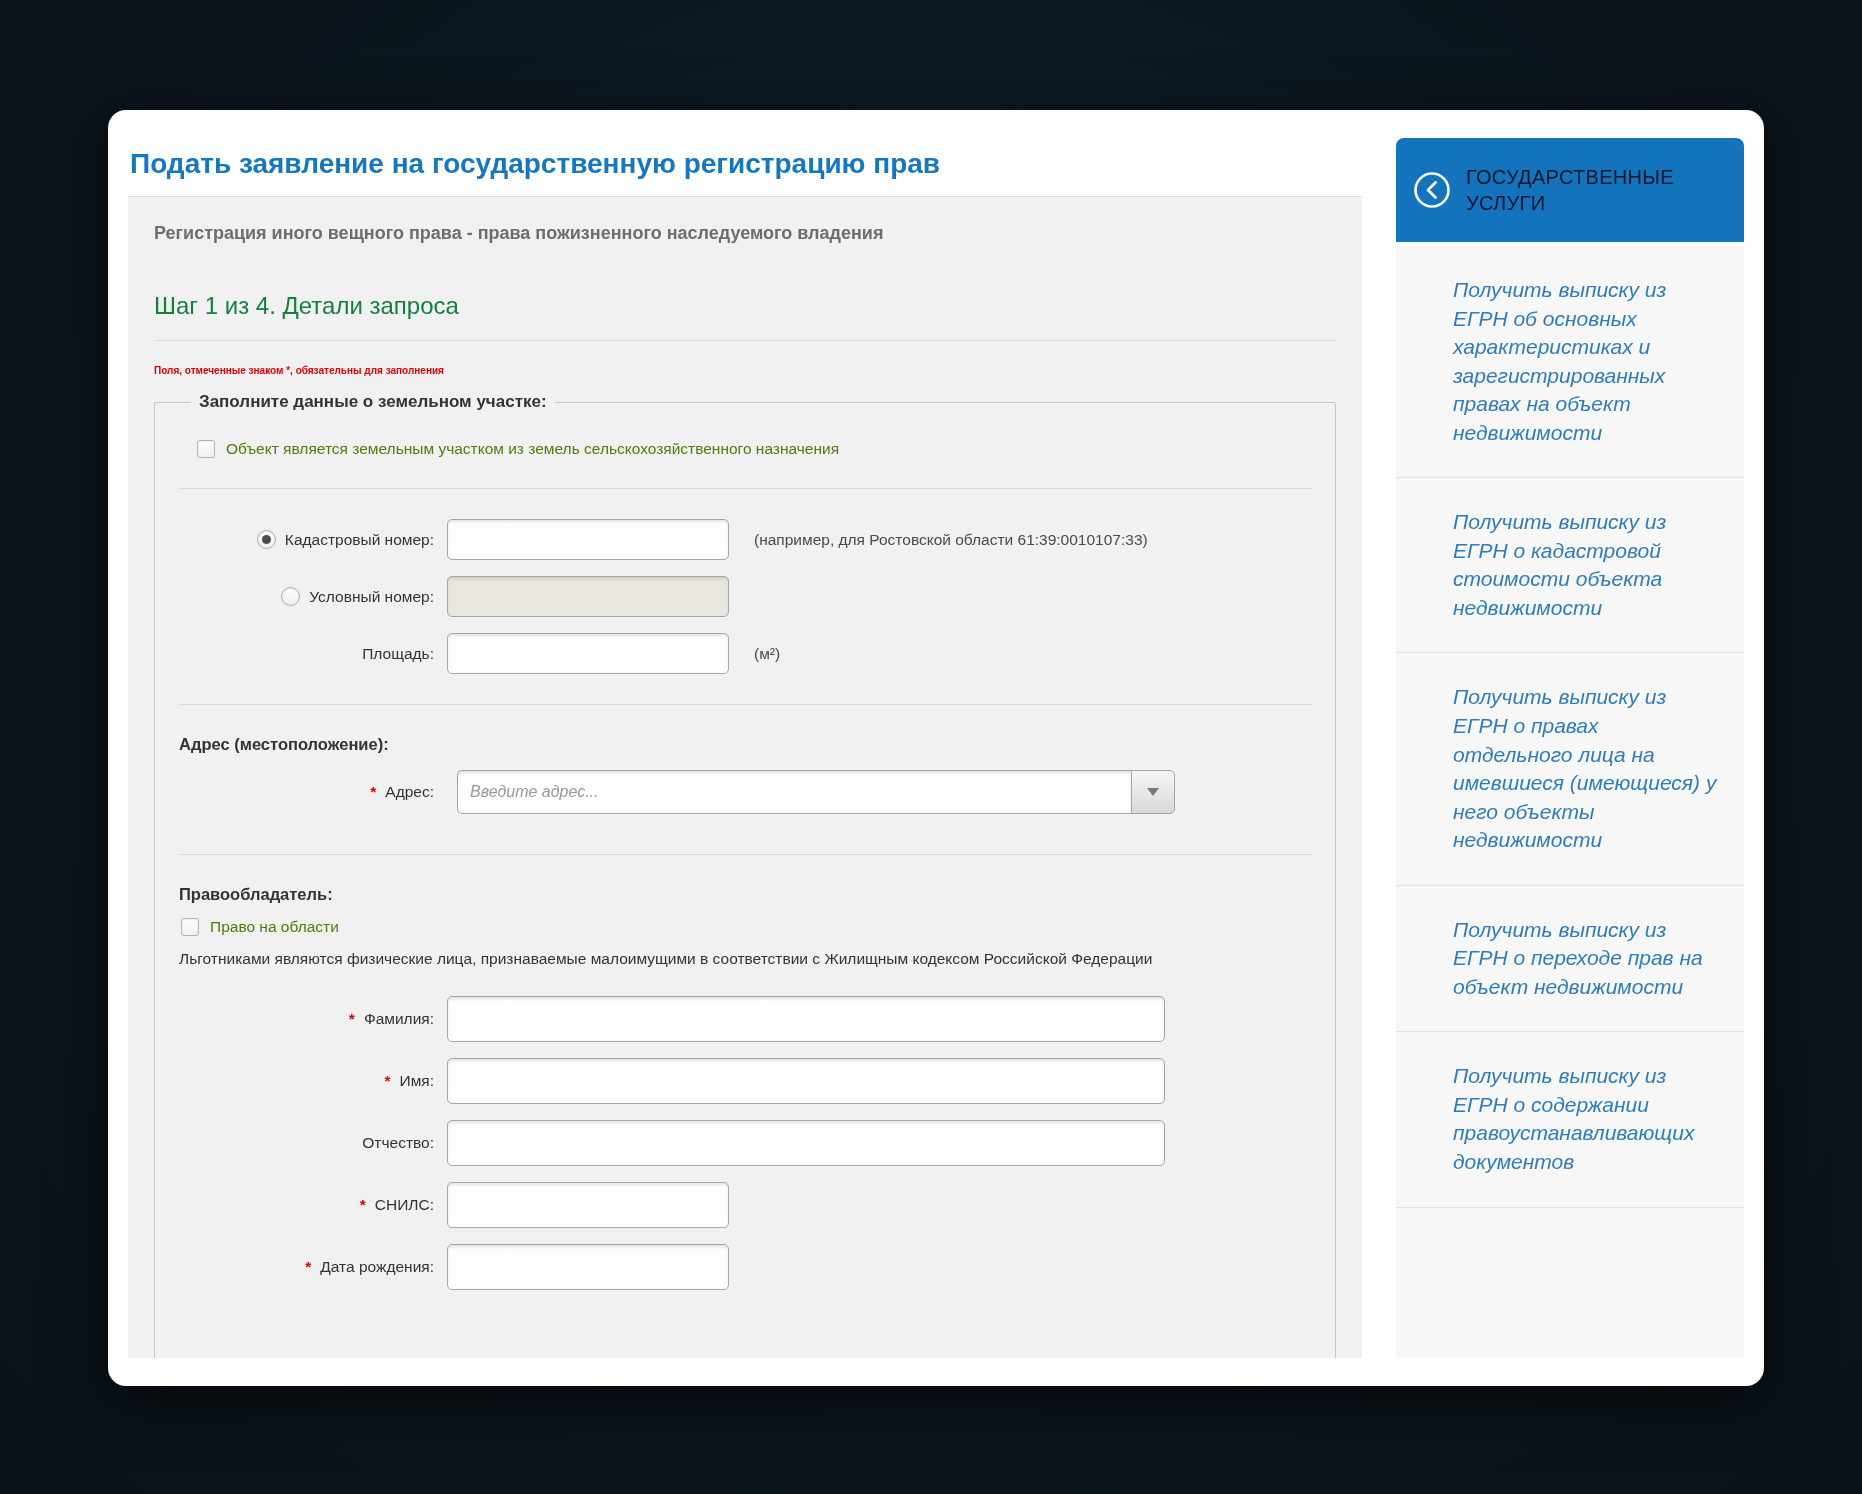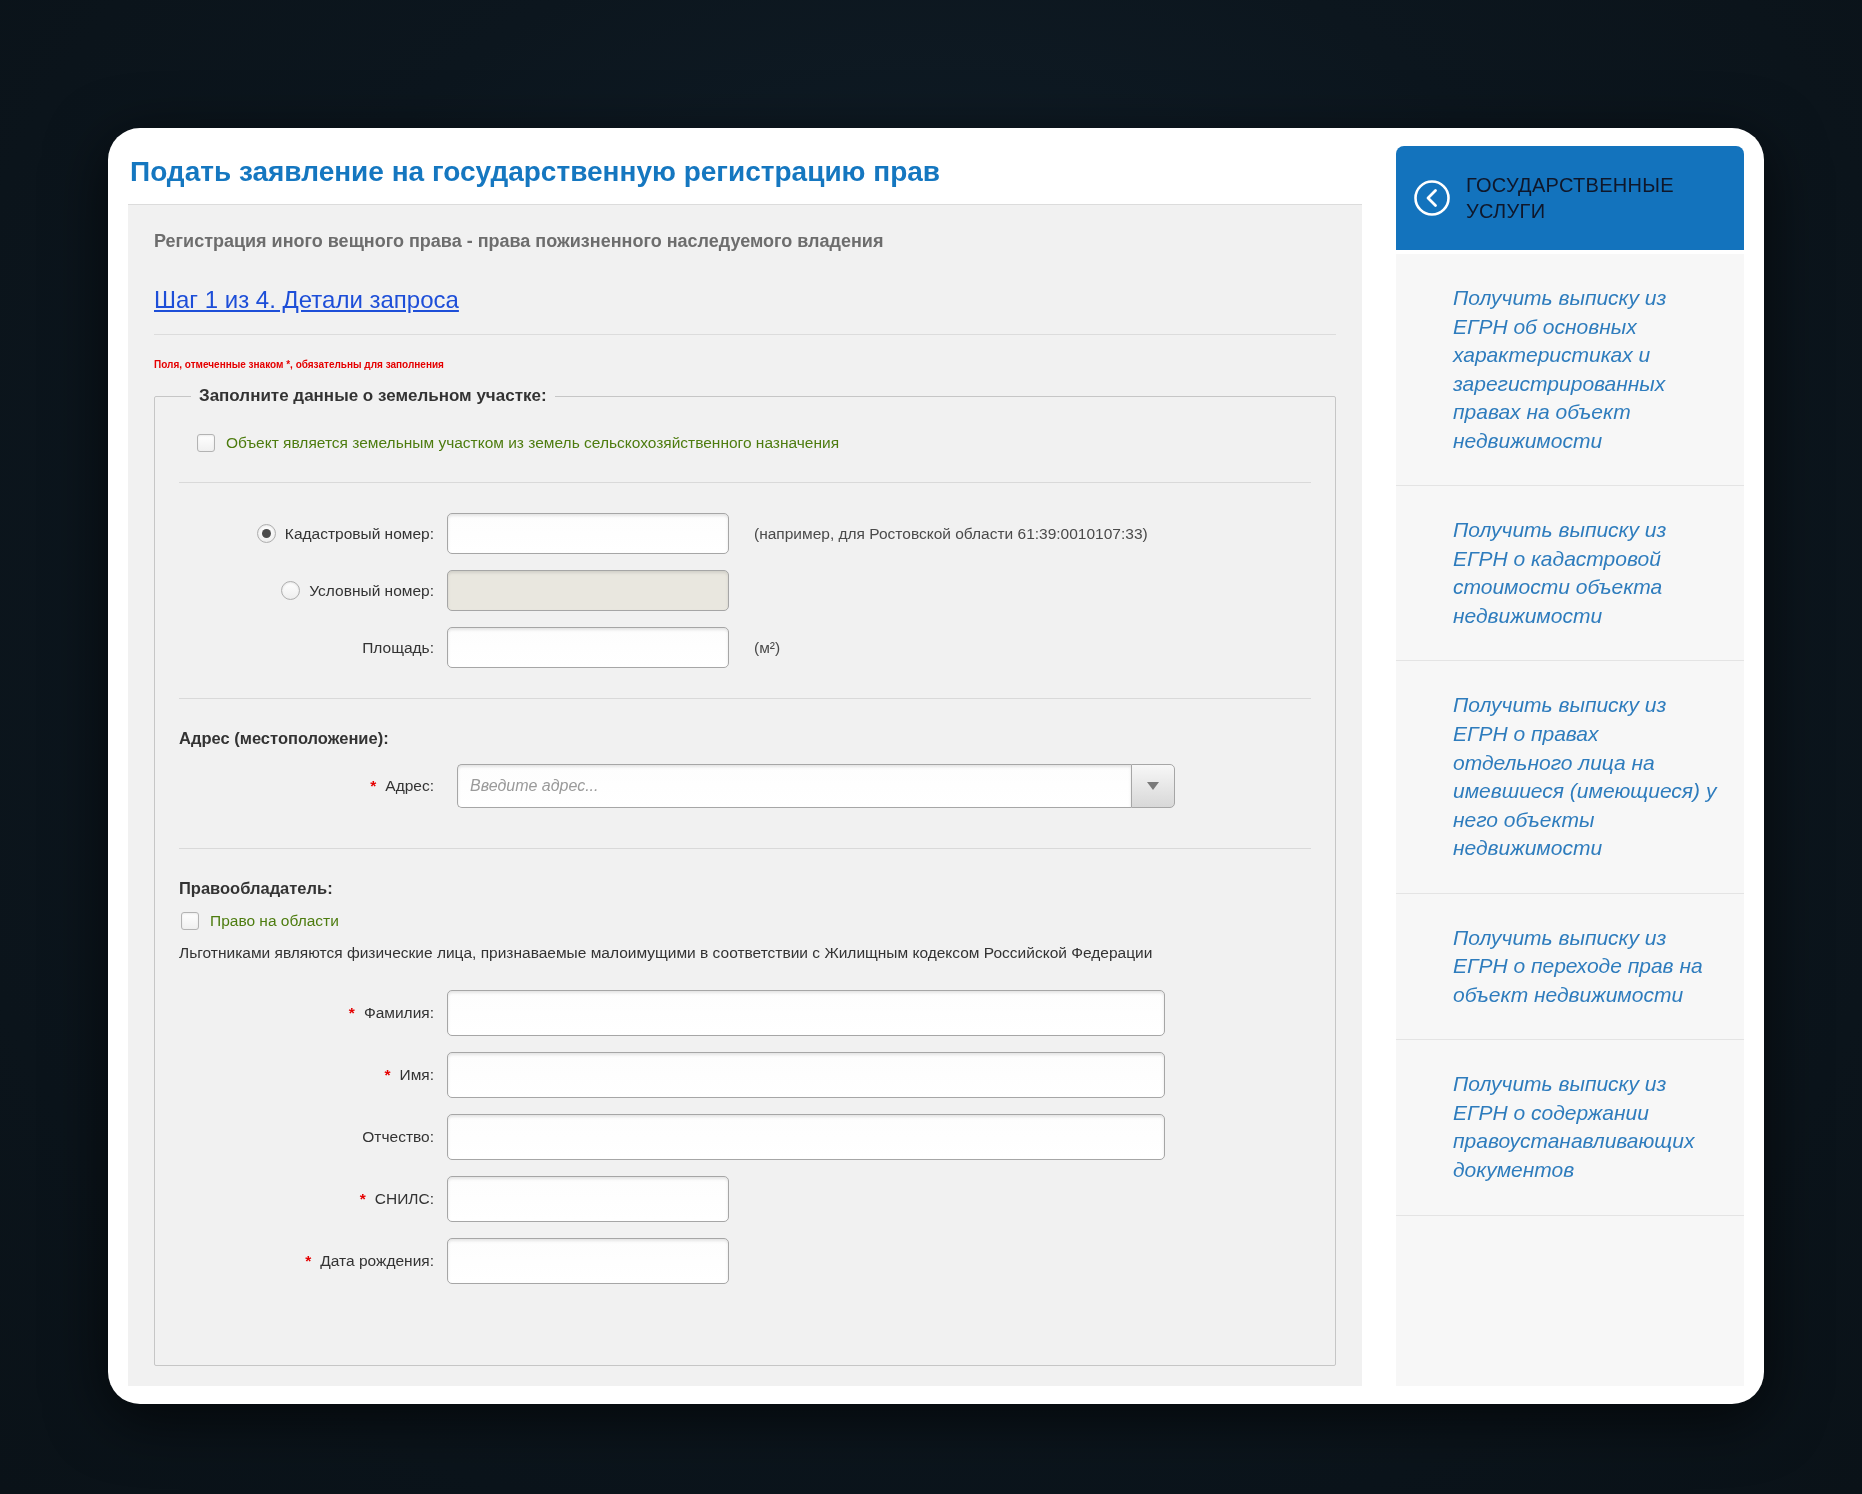"Подать заявление на государственную" .card { border-radius: 32px -> 18px; padding: 18px 20px -> 28px 20px; top: 128px -> 110px }
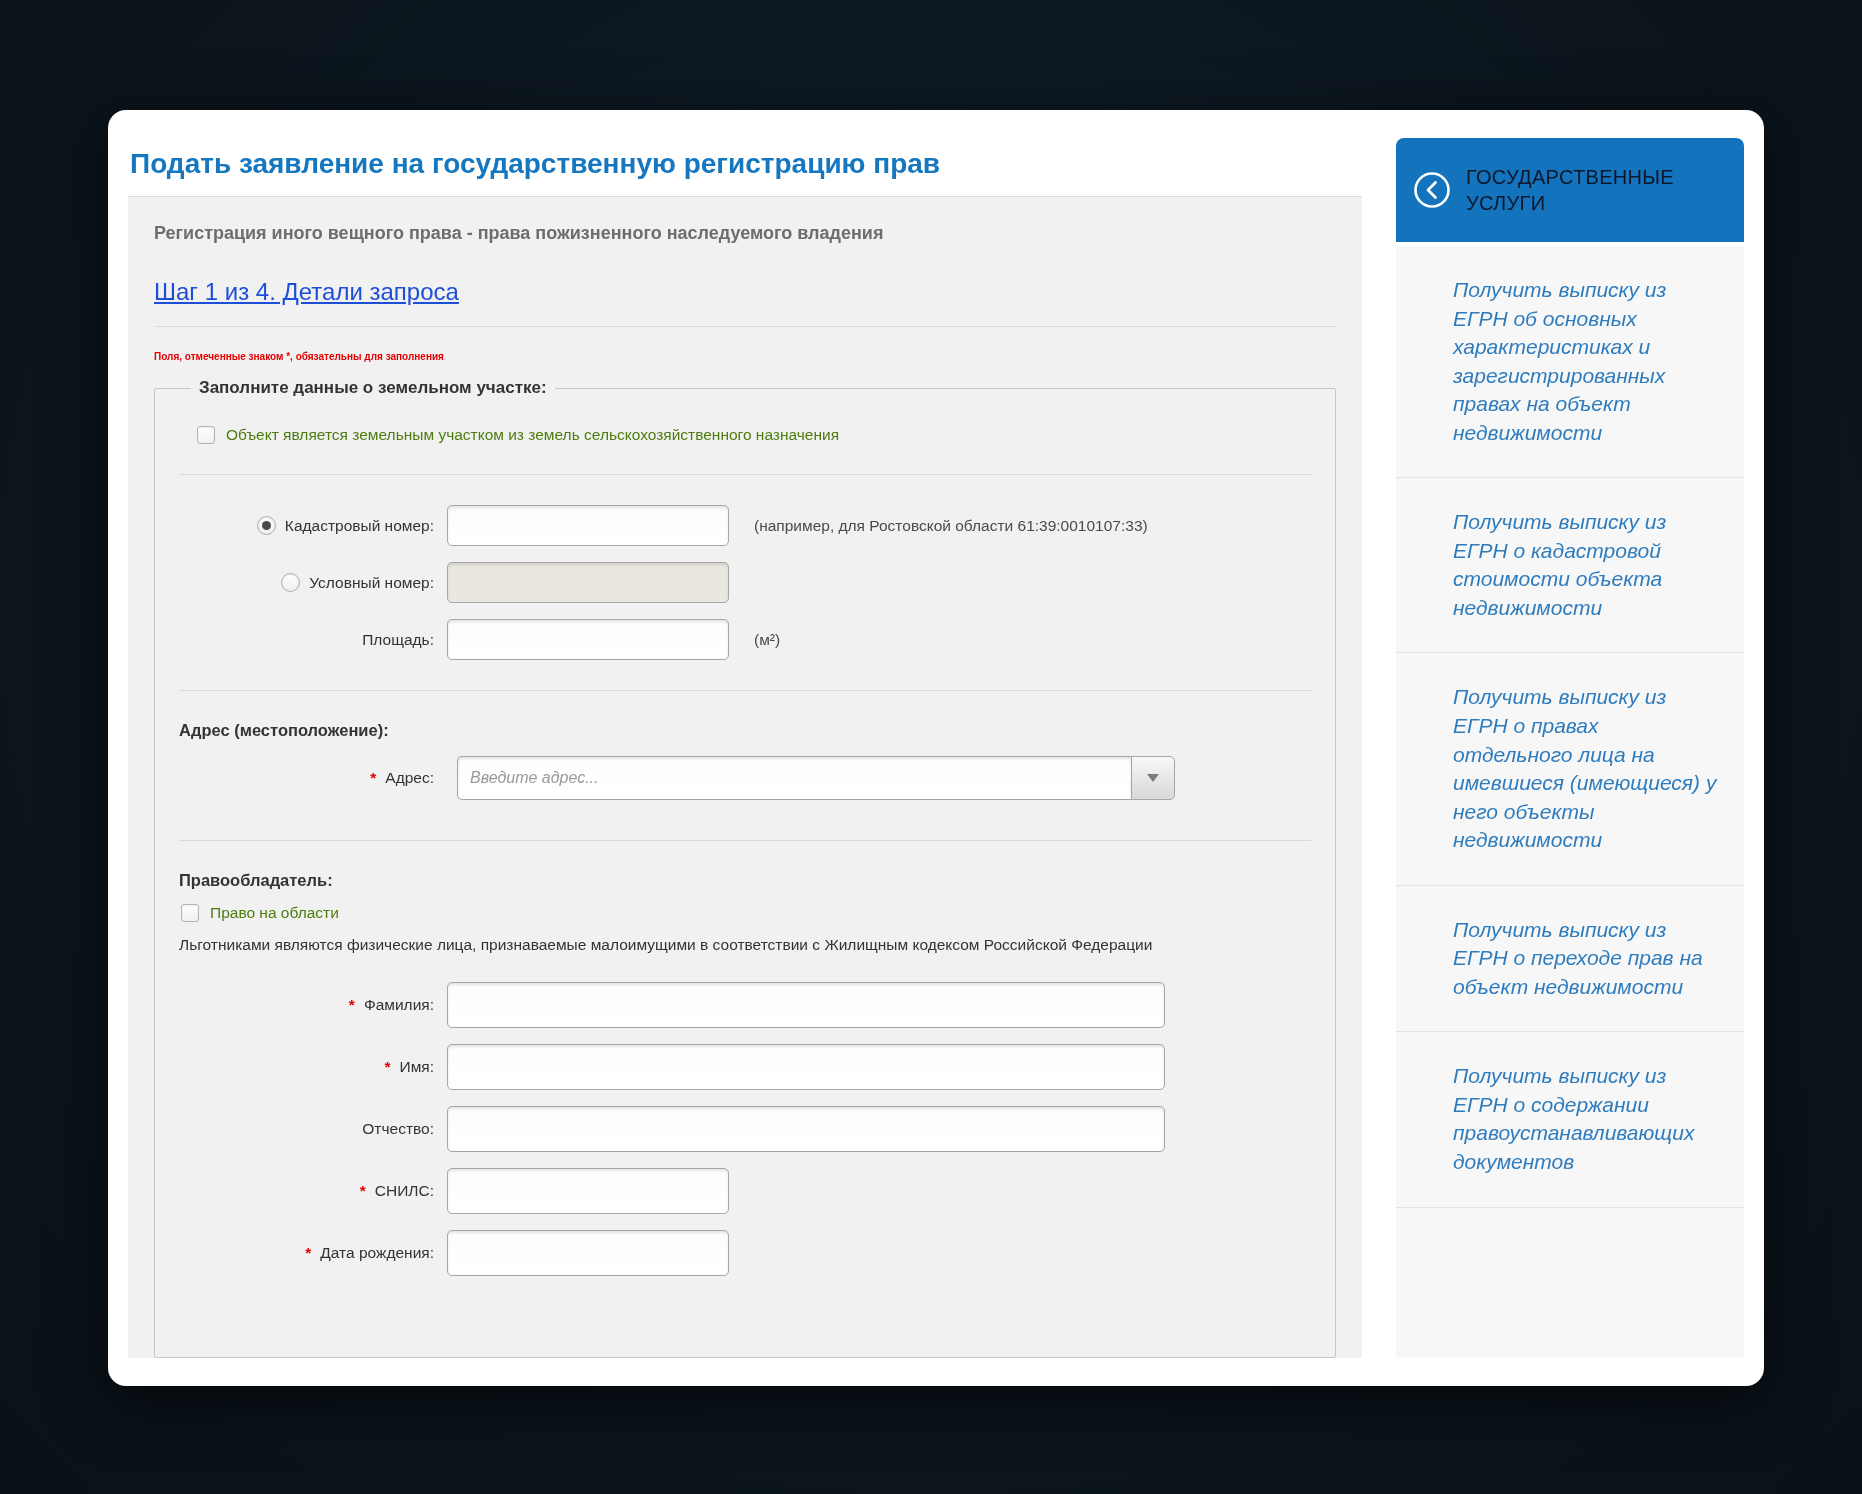"Шаг 1 из 4. Детали" .step-heading { color: #1d4ed8 -> #15803d; margin-top: 34px -> 48px; text-decoration: underline -> none }
